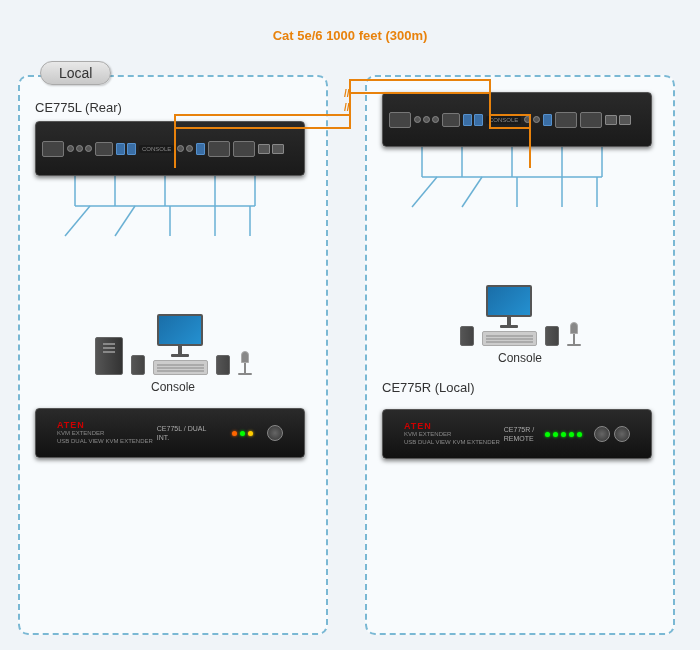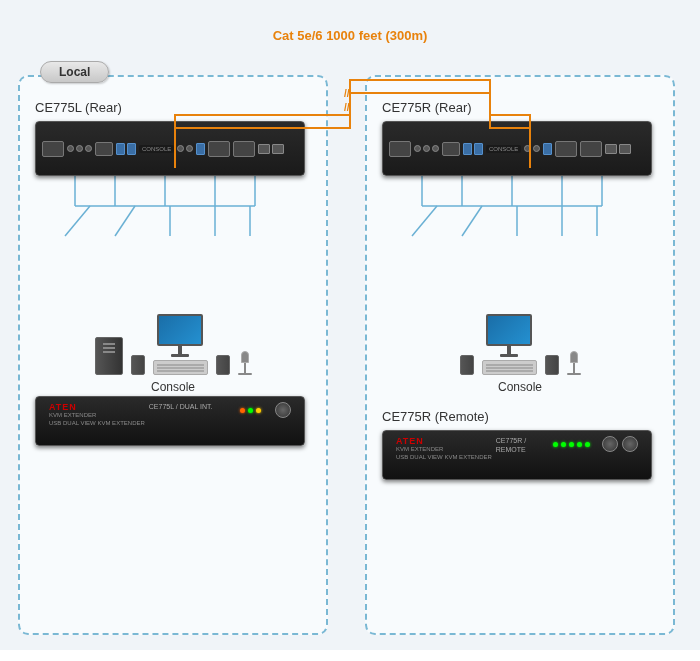"Local" .section-badge { font-size: 12px -> 14px; font-weight: bold -> normal }
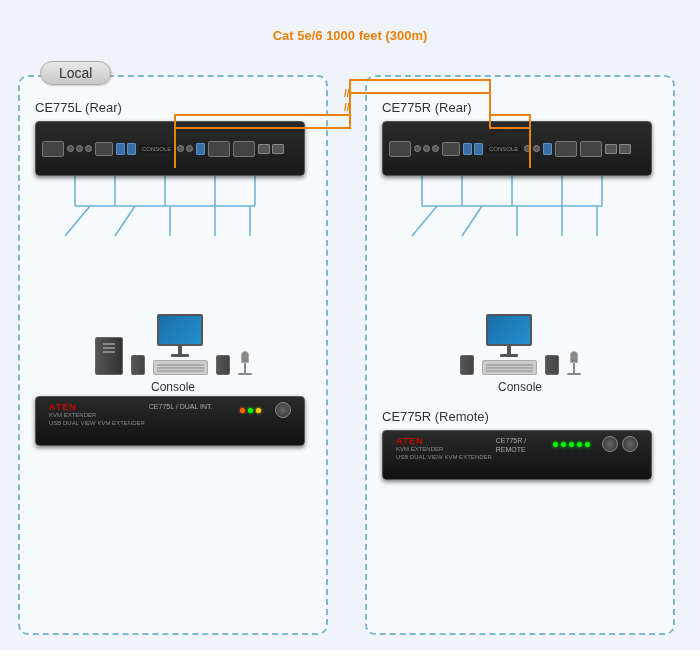"CE775R (Rear)" div.device-label { html: <div>CE775R (Rear)</div> -> none }
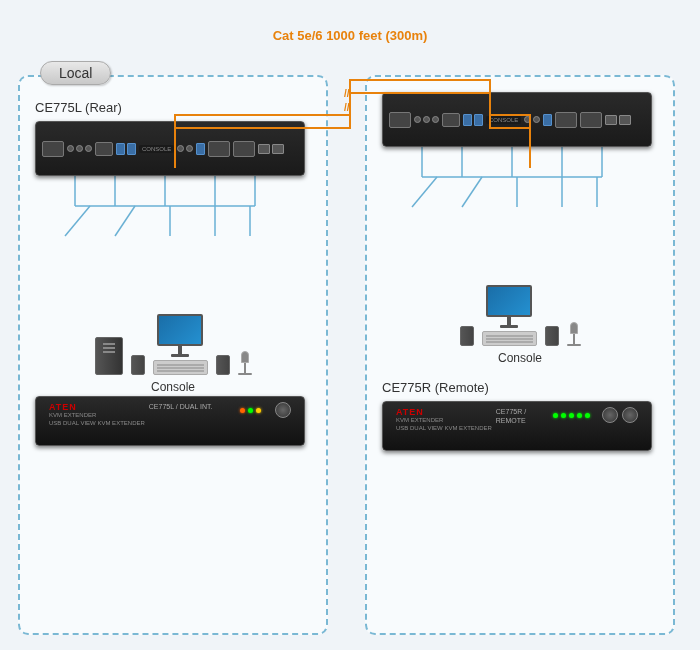"CE775R (Remote)" div.device-label { text: Remote -> Local }
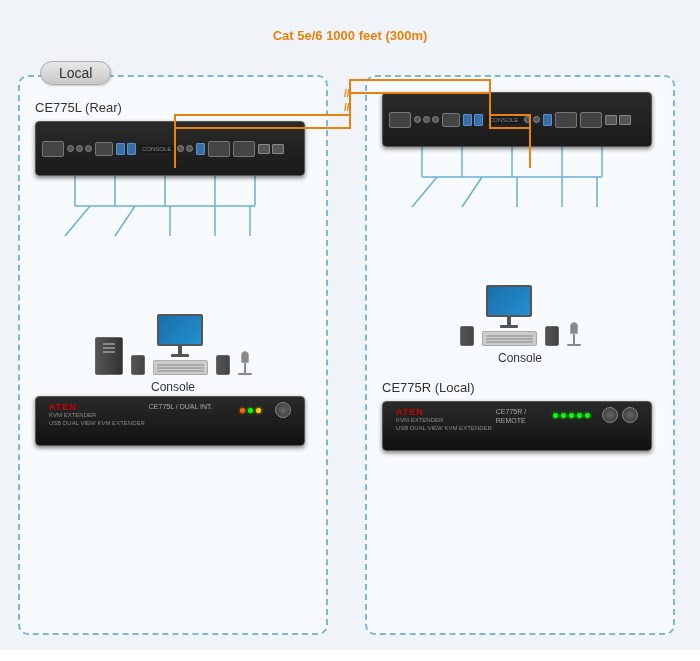"ATEN" .kvm-front { align-items: flex-start -> center; margin-top: 2px -> 14px; padding: 5px 13px -> 5px 21px }
